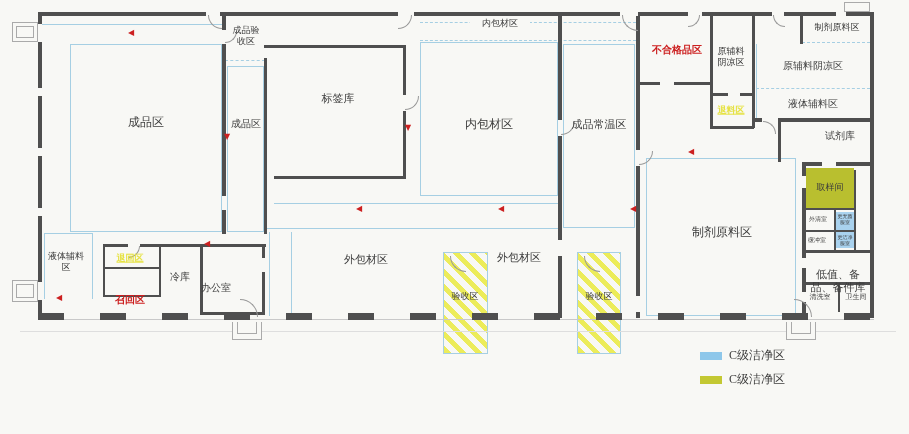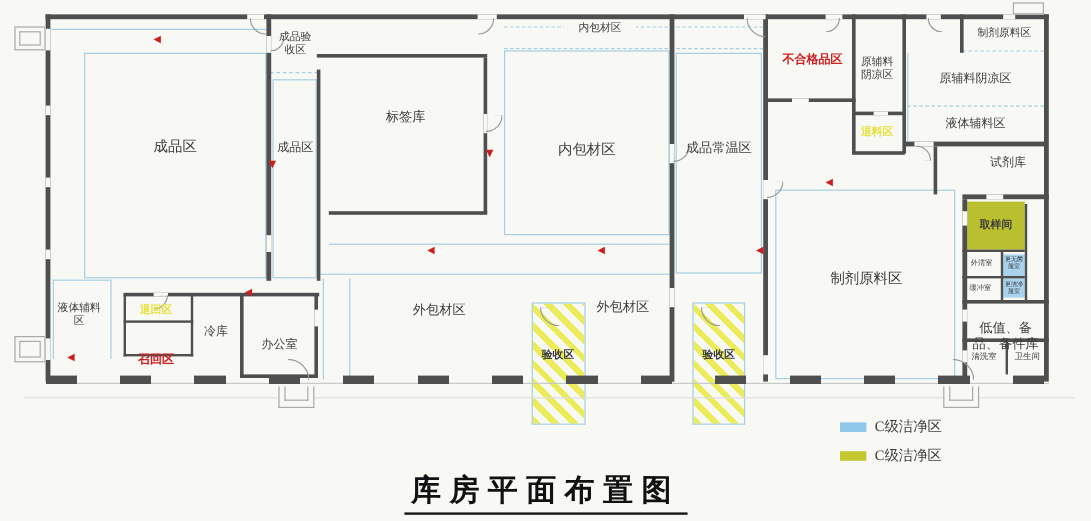"退料区" .lbl.yellow { text-decoration: none -> underline }
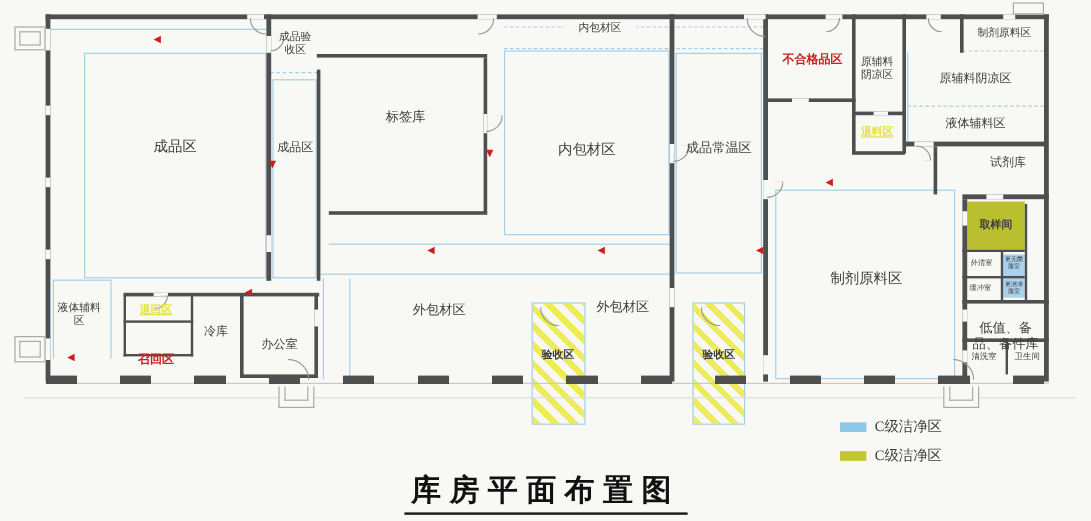"取样间" .lbl.bold { font-weight: bold -> normal }
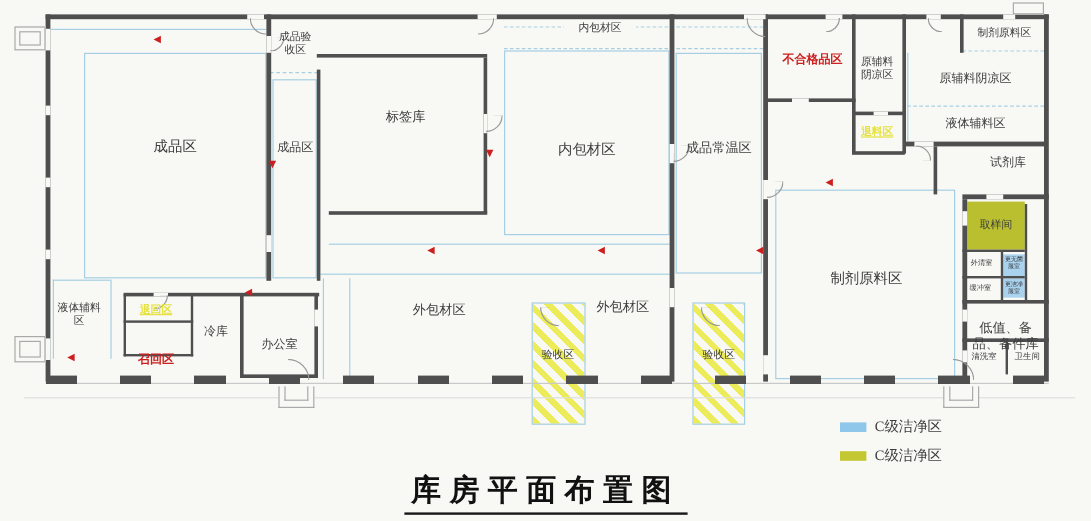"办公室" div.abs { left: 233px -> 216px }
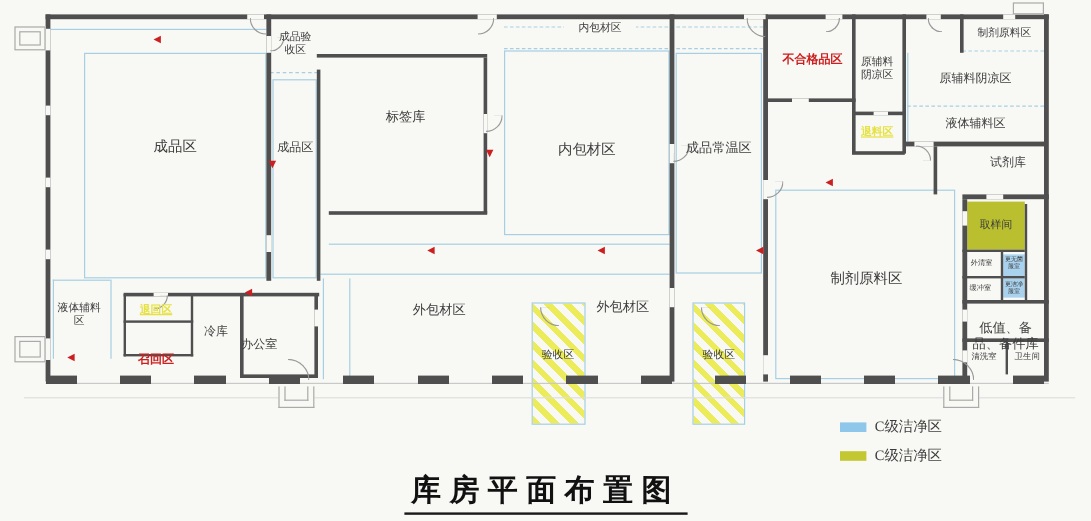"库房平面布置图" div.title { html: <div>库房平面布置图</div> -> none }
